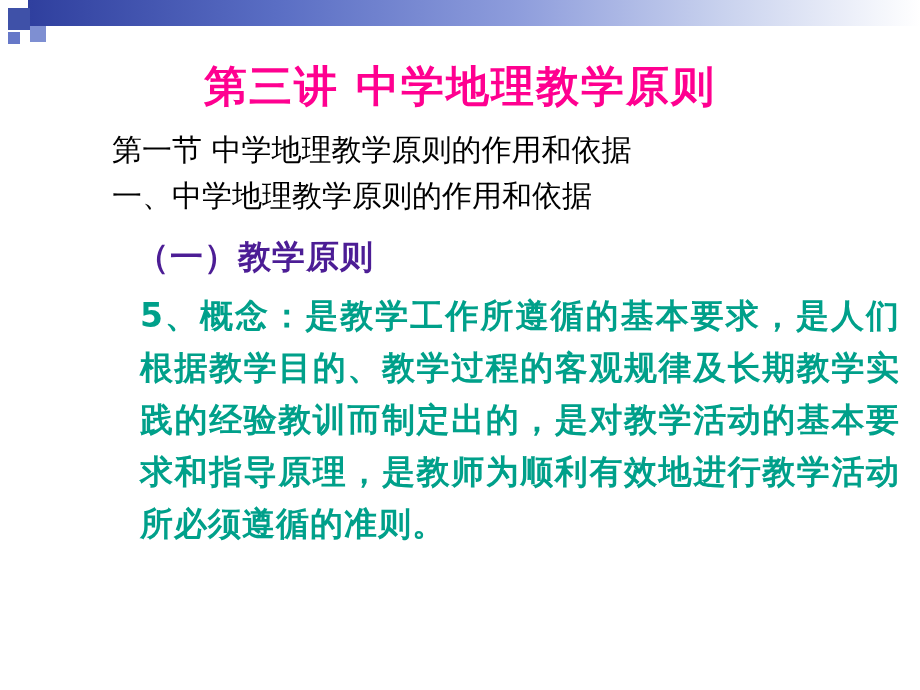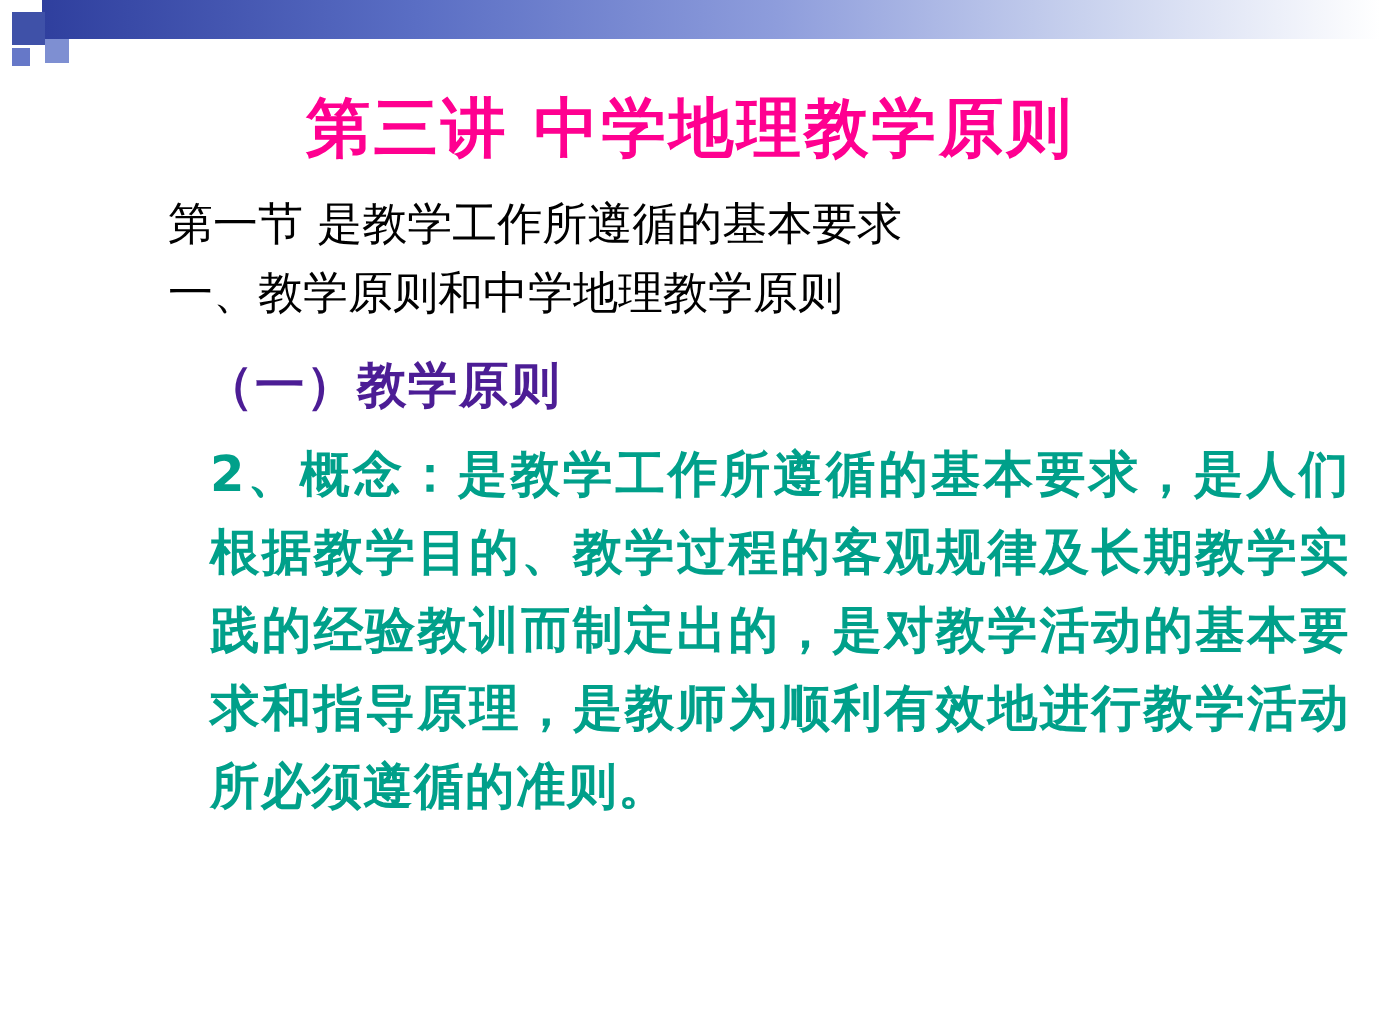"第一节 是教学工作所遵循的基本要求" div.line-l1 { text: 是教学工作所遵循的基本要求 -> 中学地理教学原则的作用和依据 }
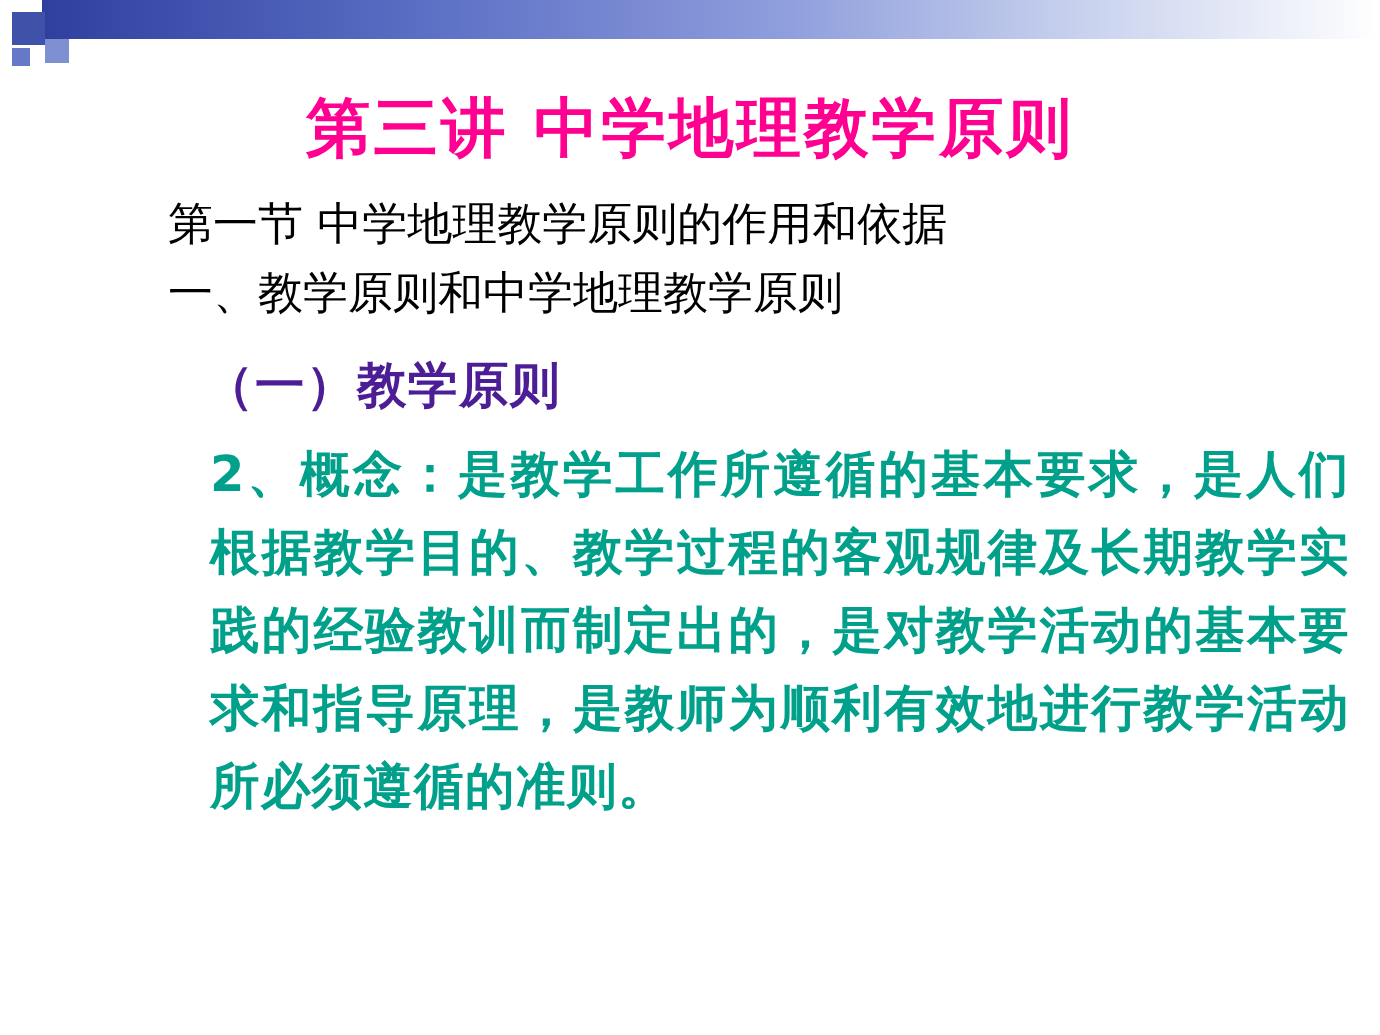"一、教学原则和中学地理教学原则" div.line-l2 { text: 教学原则和中学地理教学原则 -> 中学地理教学原则的作用和依据 }
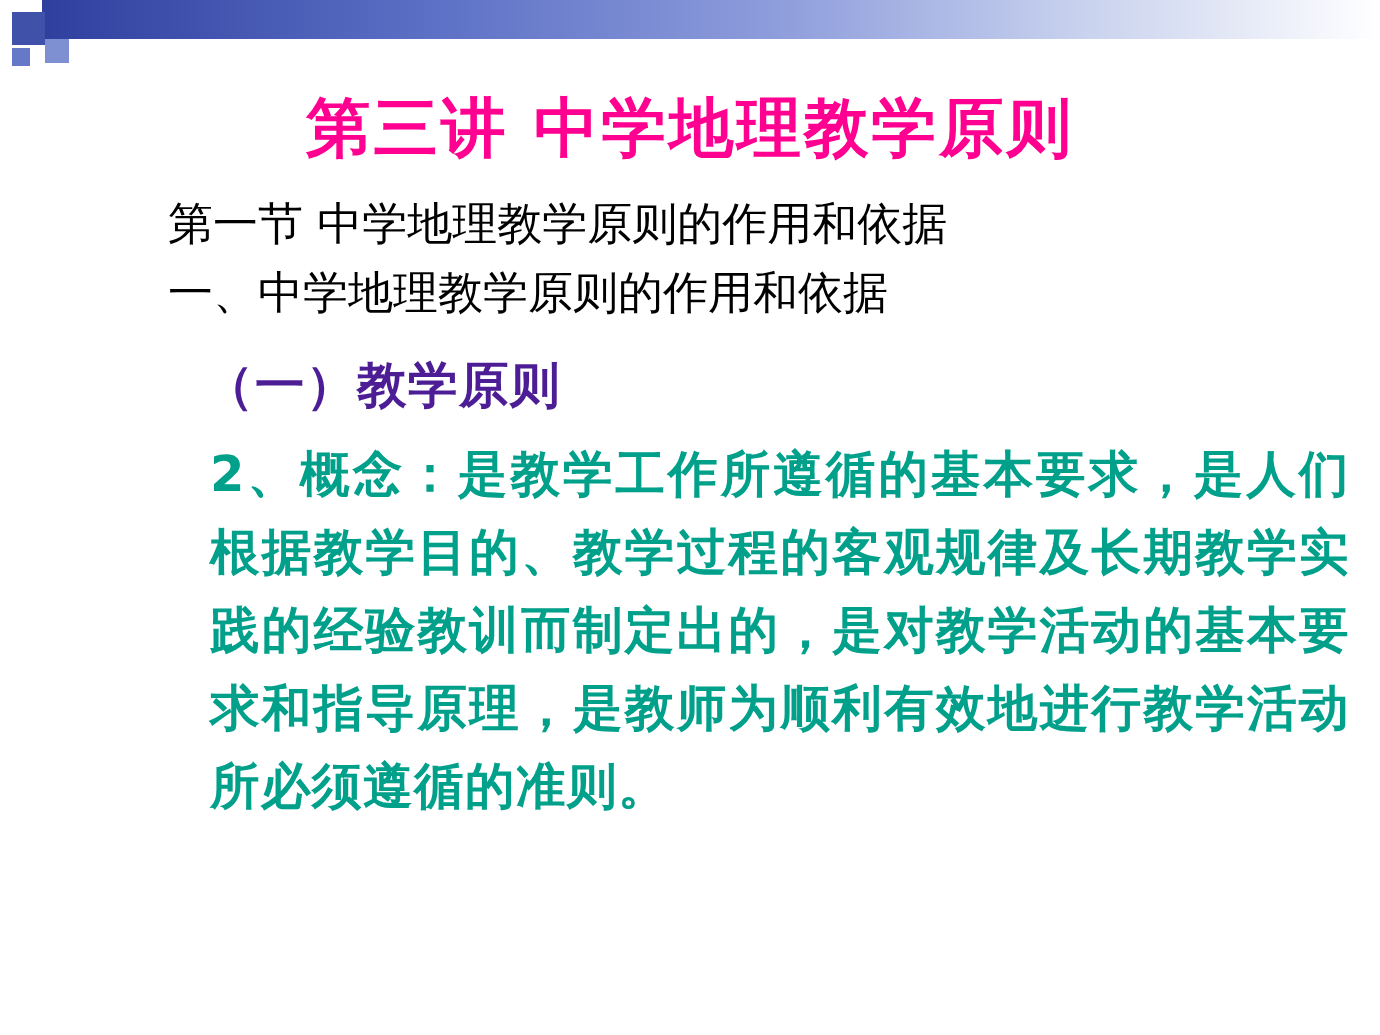"2、概念：是教学工作所遵循的基本要求，是人们根据教学目的、教学过程的客观规律及长" div.body-text { text: 2 -> 5 }
